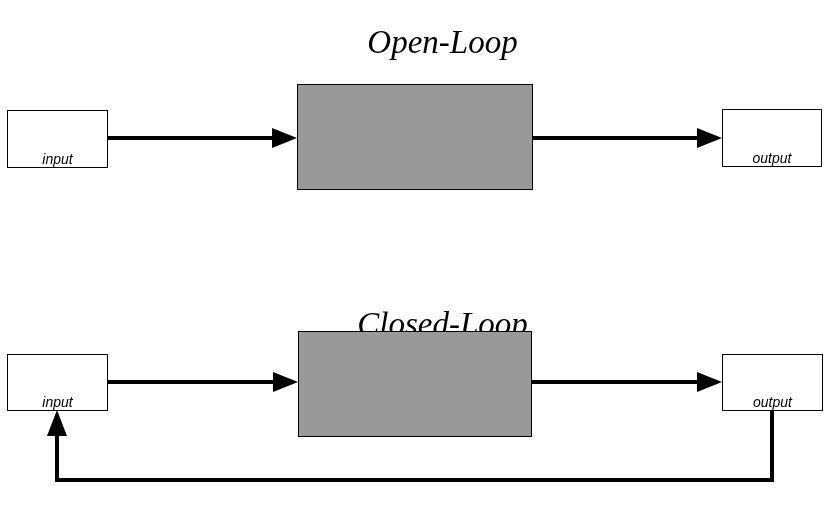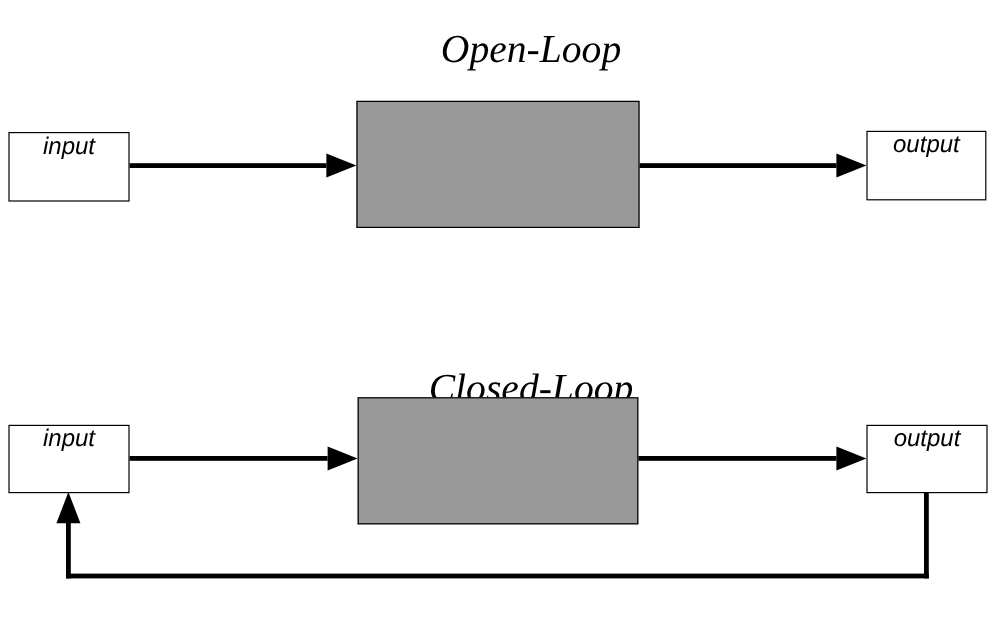"input" .label-box { align-items: flex-start -> flex-end; font-size: 20px -> 14px }
